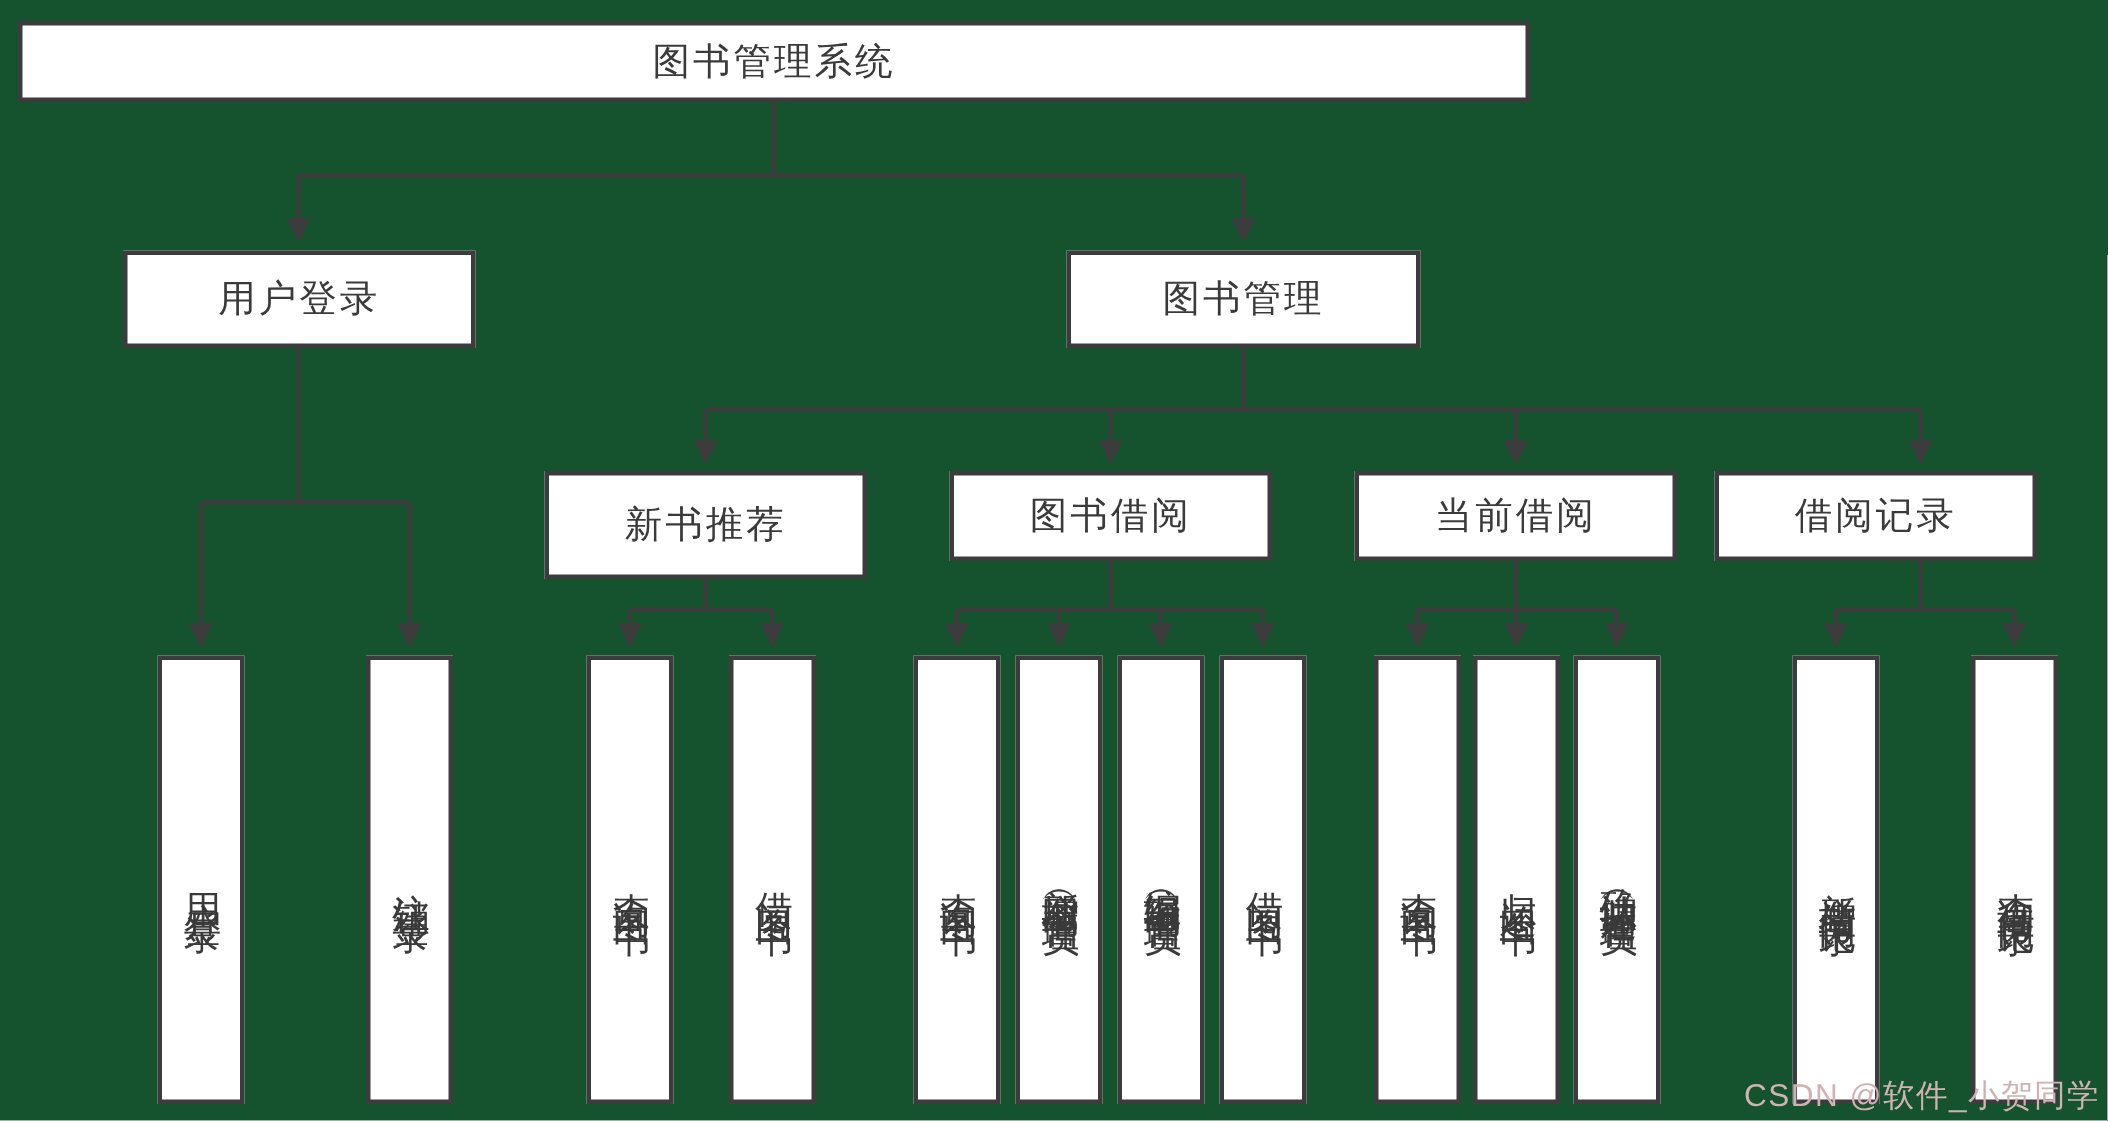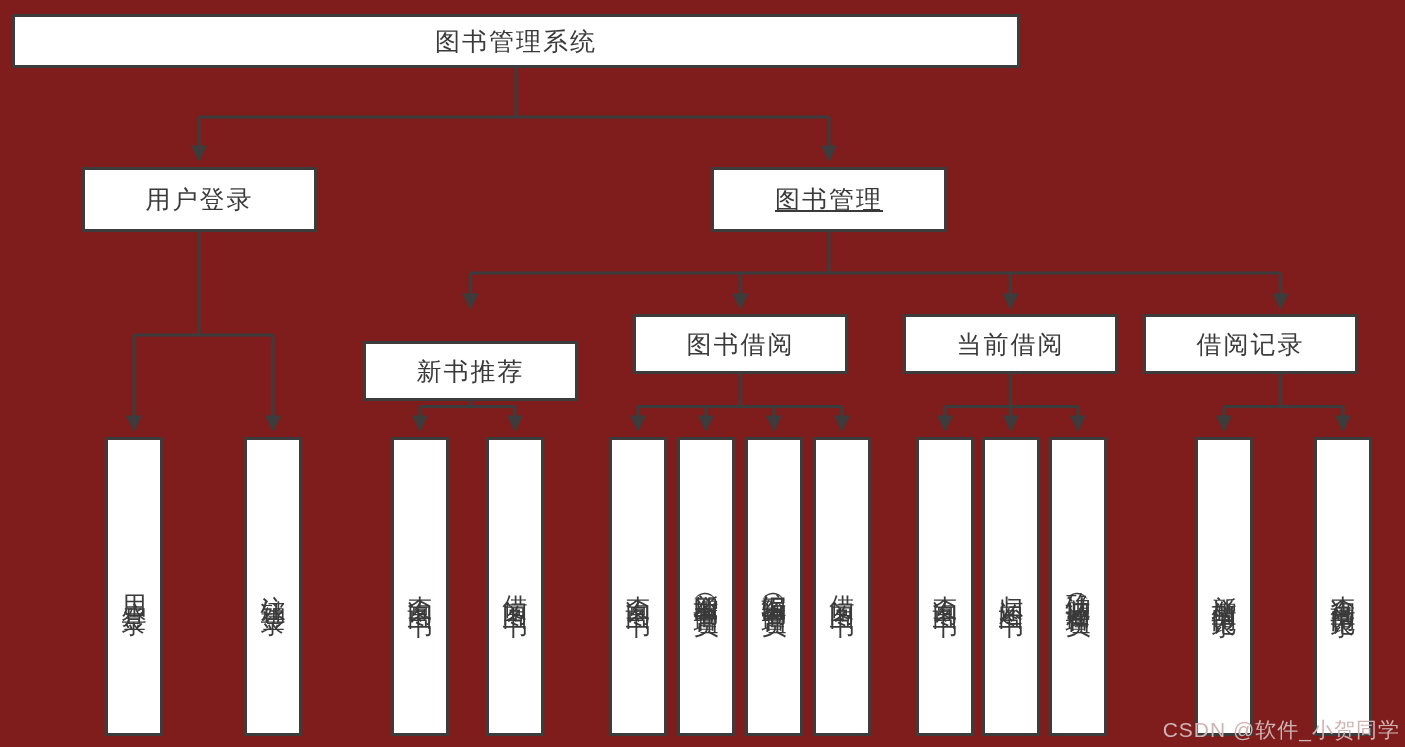"图书管理系统" .canvas { background: #7f1d1d -> #14532d }
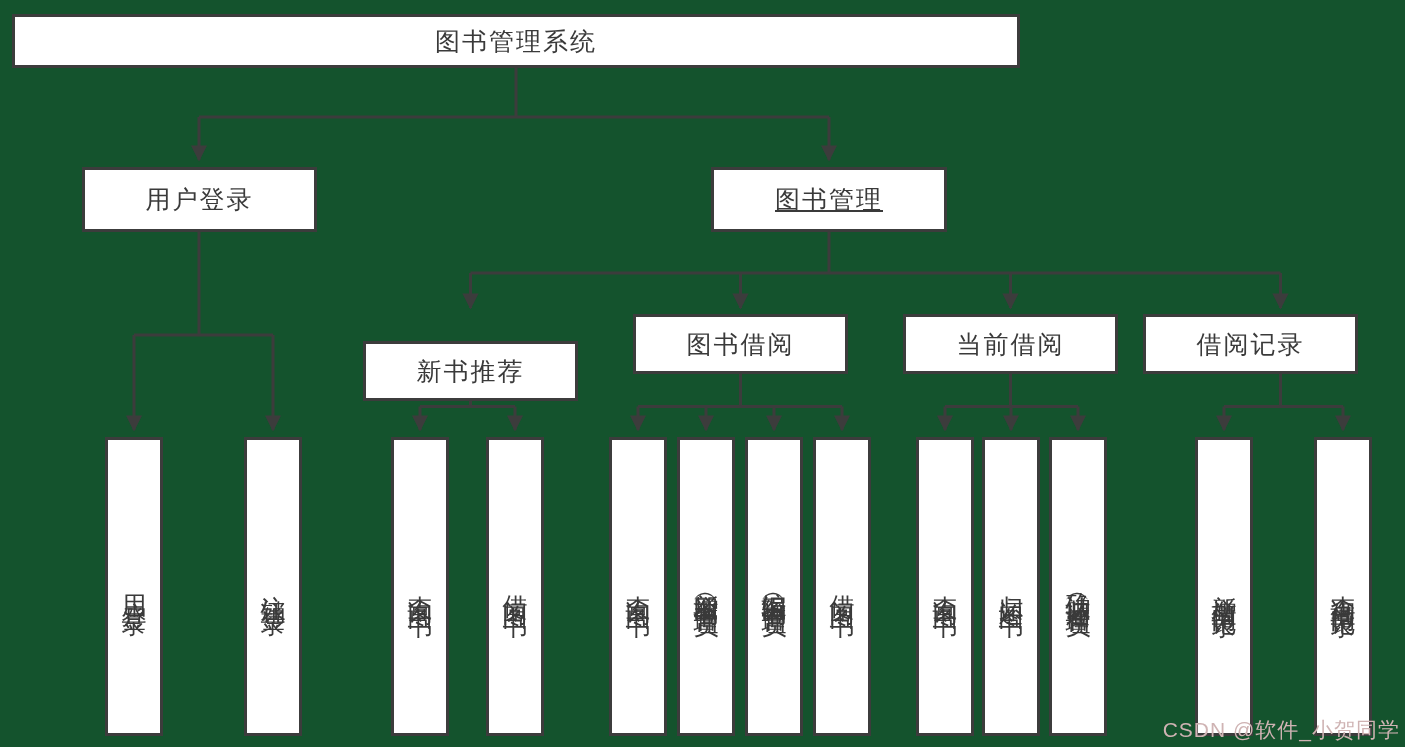"图书管理" div.box { text-decoration: underline -> none }
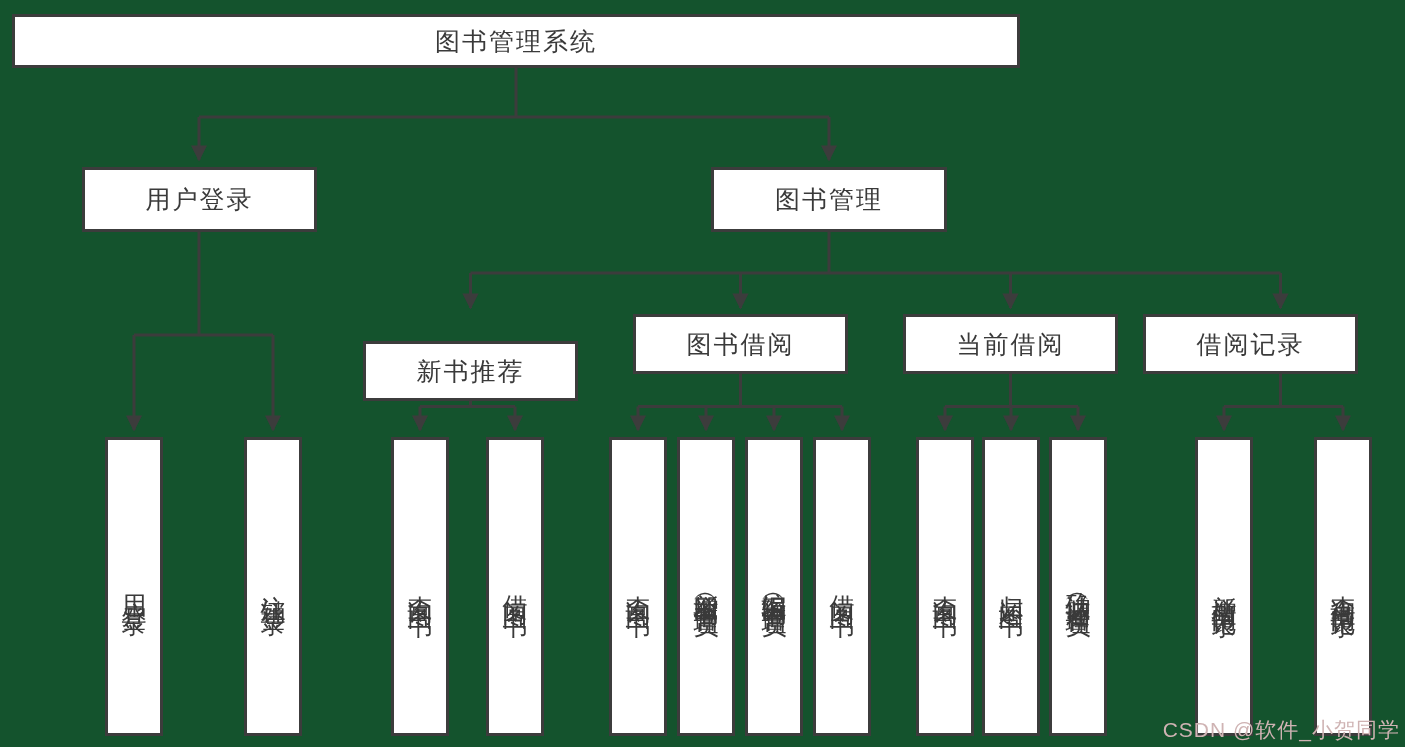"新书推荐" div.box { height: 60px -> 72px; margin-top: 27px -> none }
